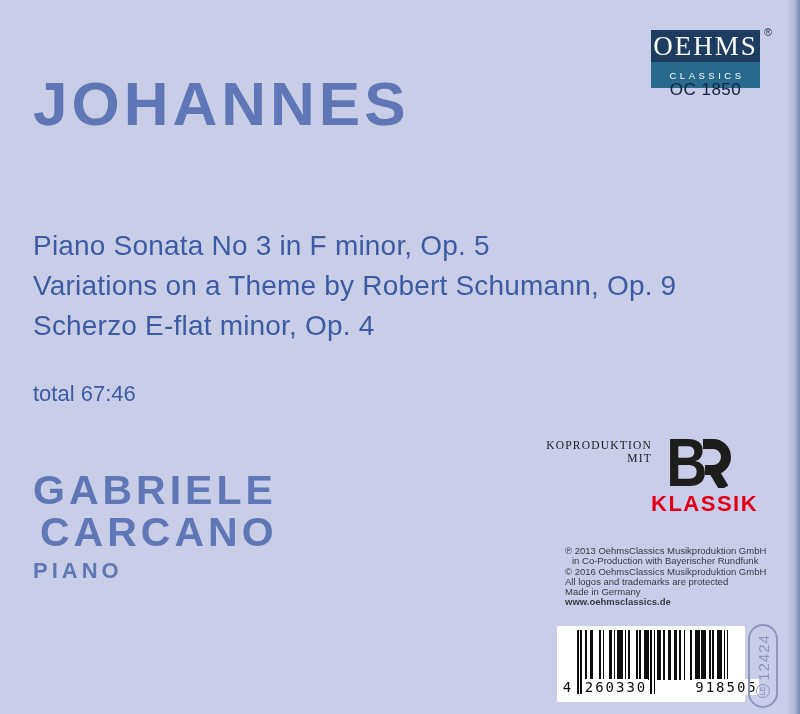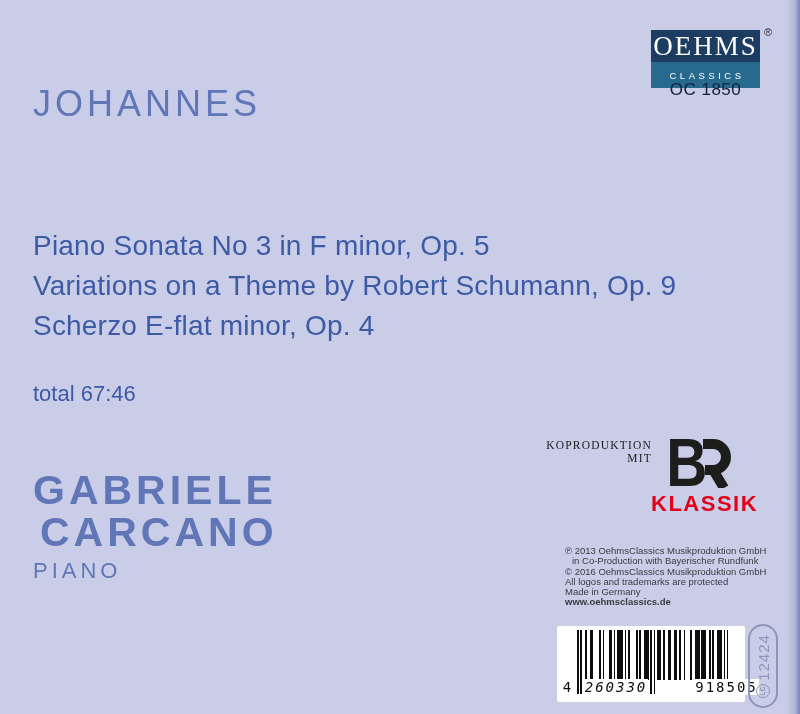"JOHANNES" .composer-first { font-size: 36px -> 62px; font-weight: 400 -> 700 }
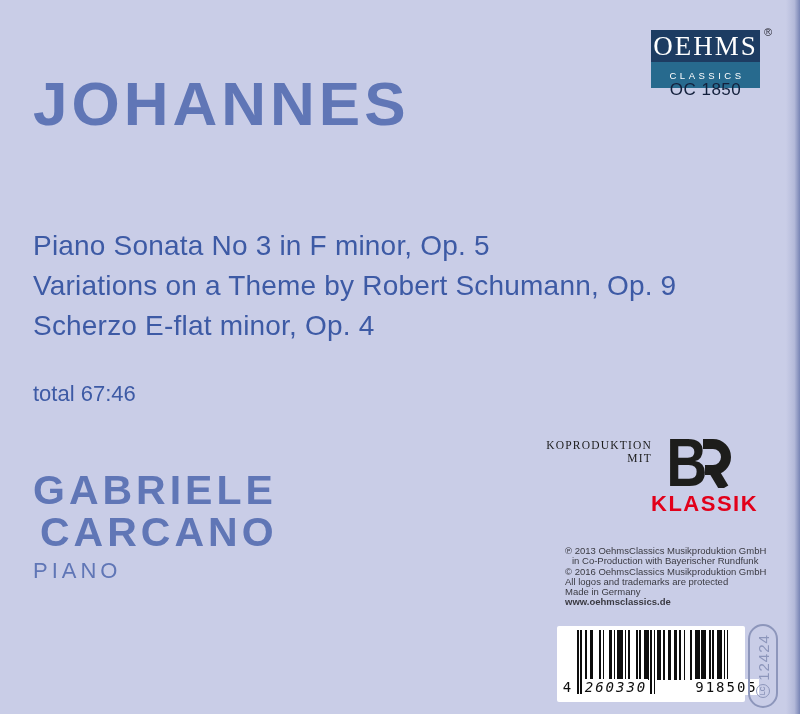"PIANO" .artist-role { font-weight: 400 -> 700 }
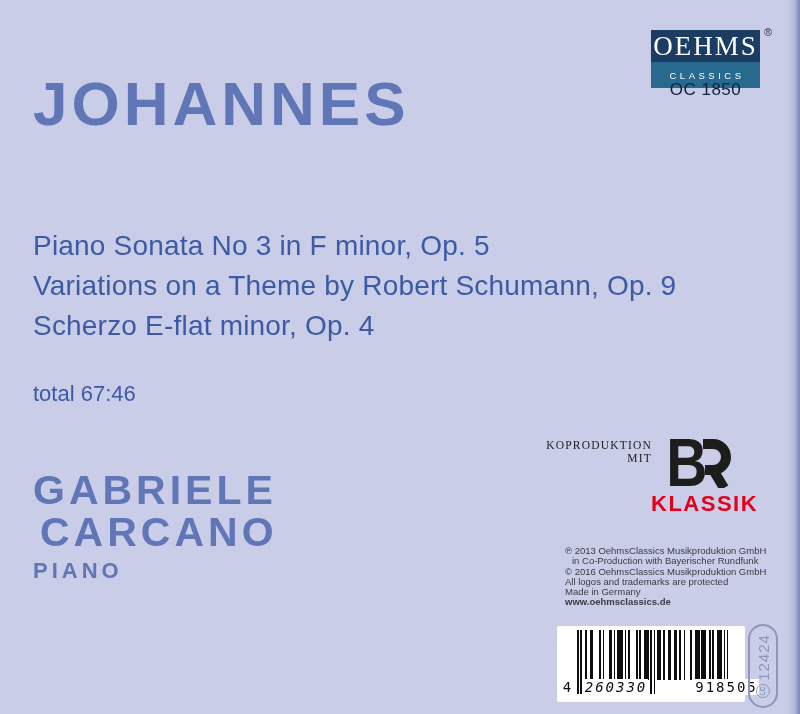"260330" .bc-g1 { font-style: italic -> none }
